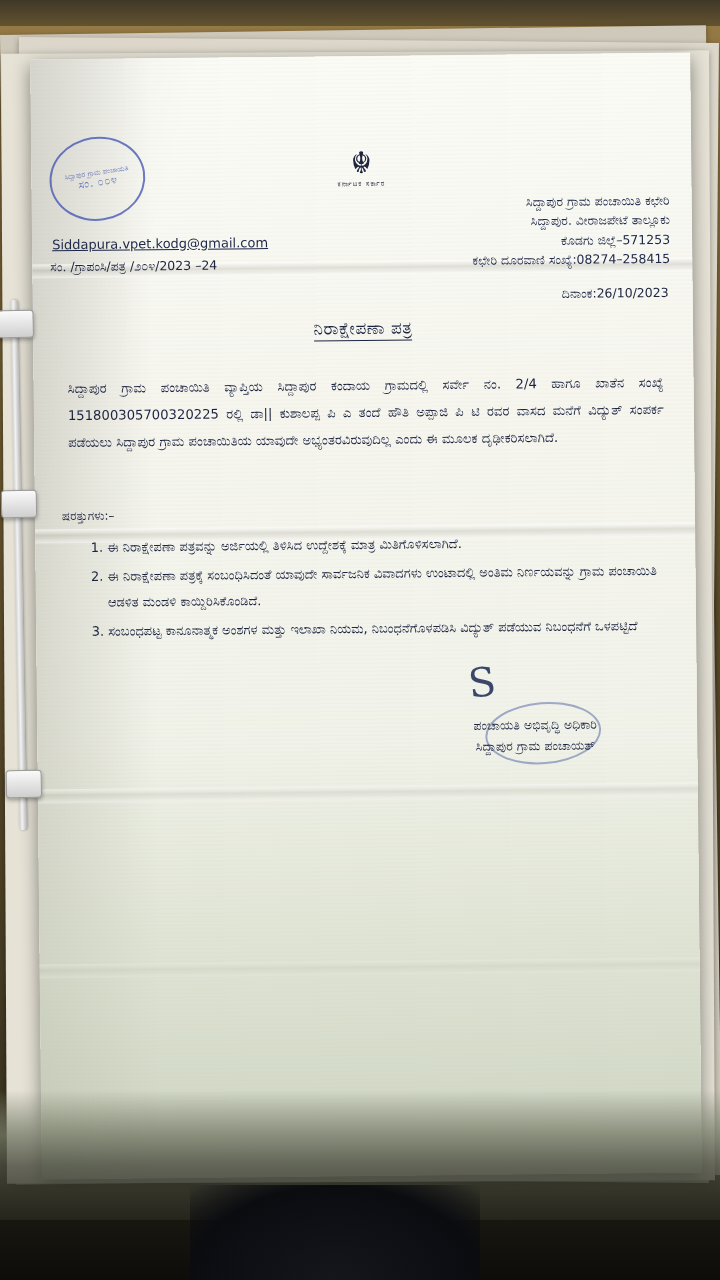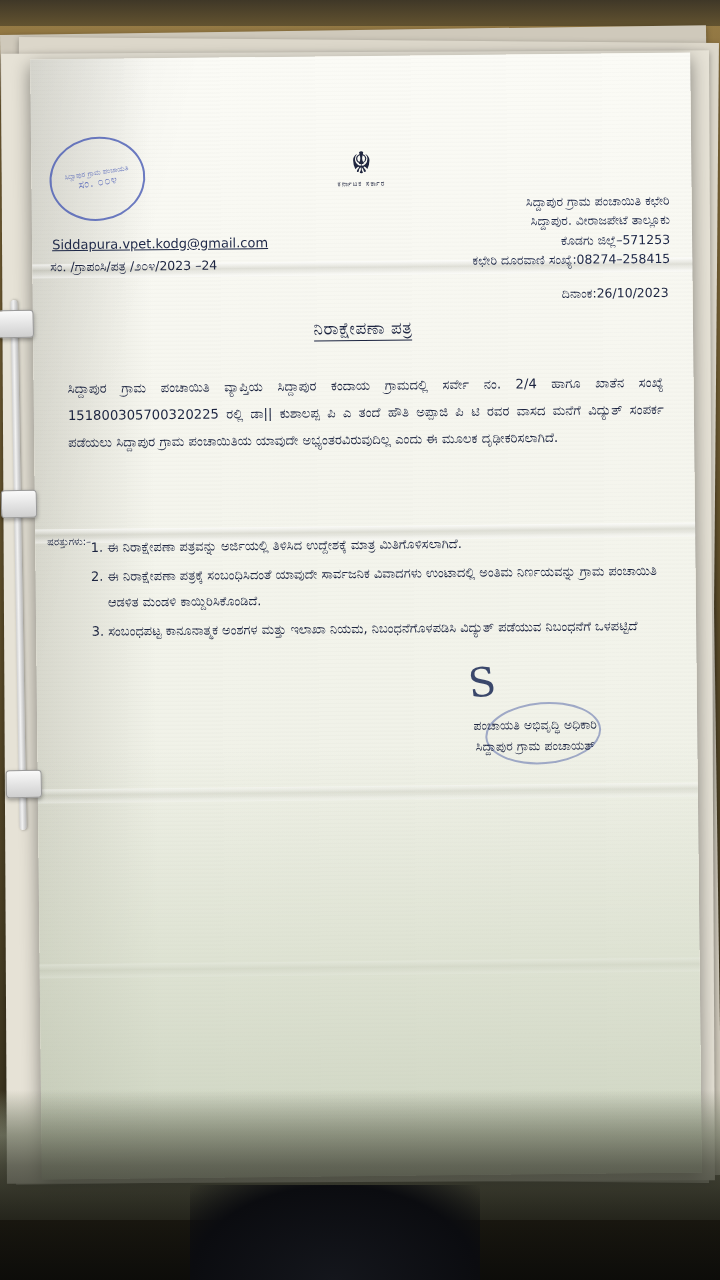"ಷರತ್ತುಗಳು:–" .conditions-label { font-size: 10px -> 12px; left: 12px -> 27px; margin-top: 27px -> none }
